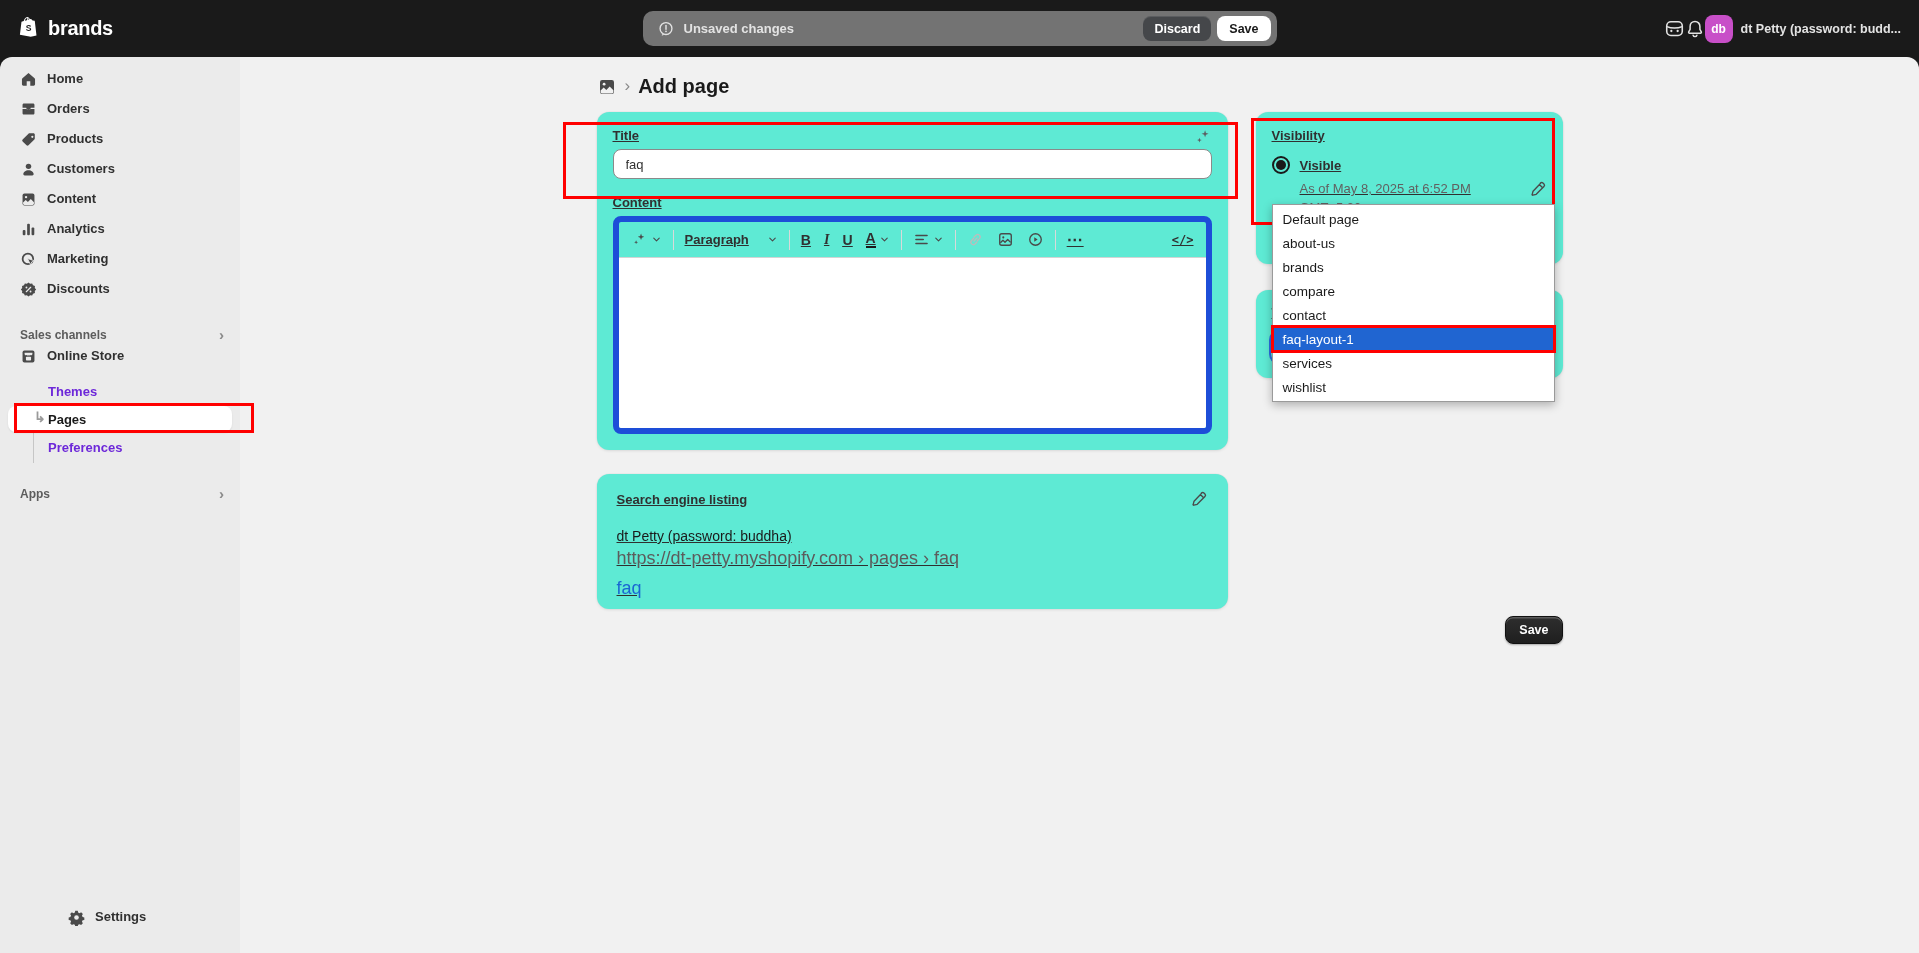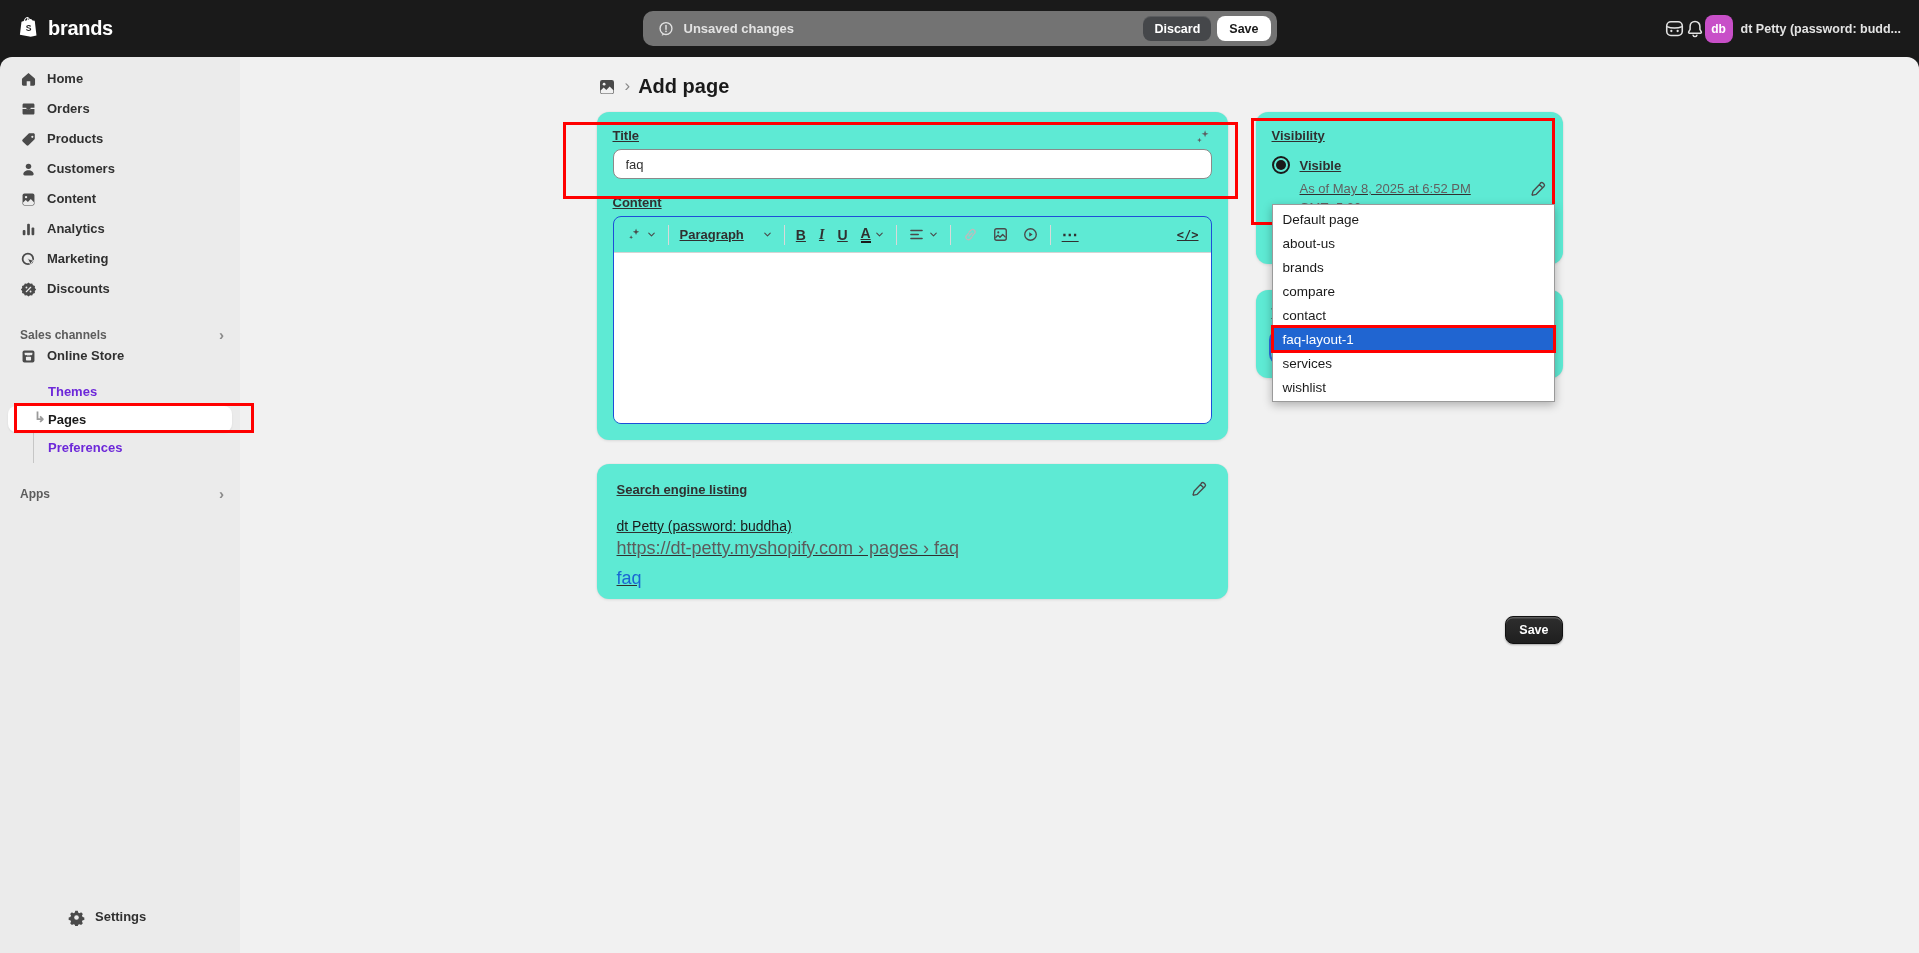"Paragraph" .editor { border: 1px solid #1d4ed8 -> 6px solid #1d4ed8 }
